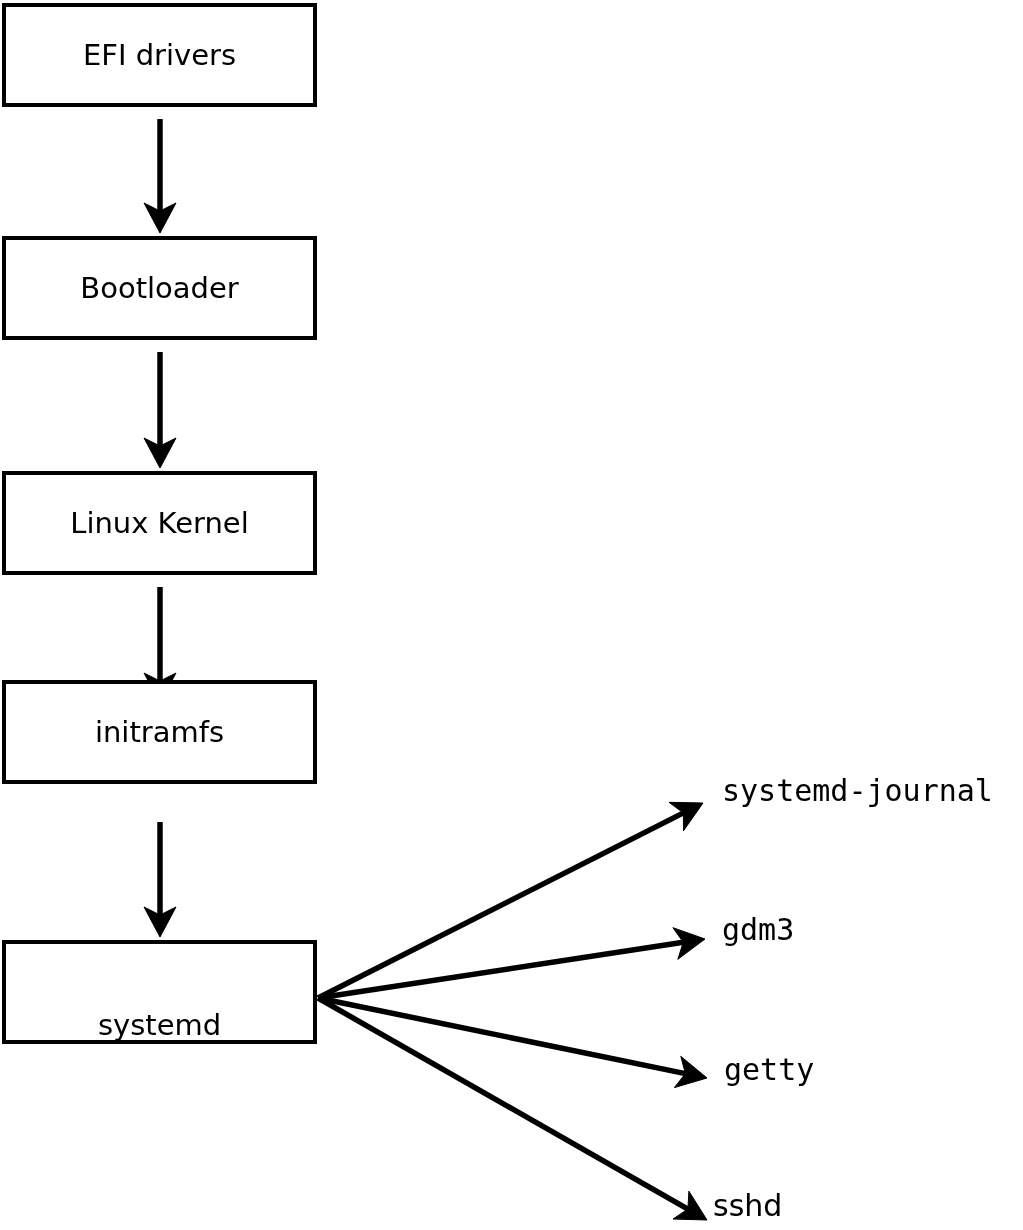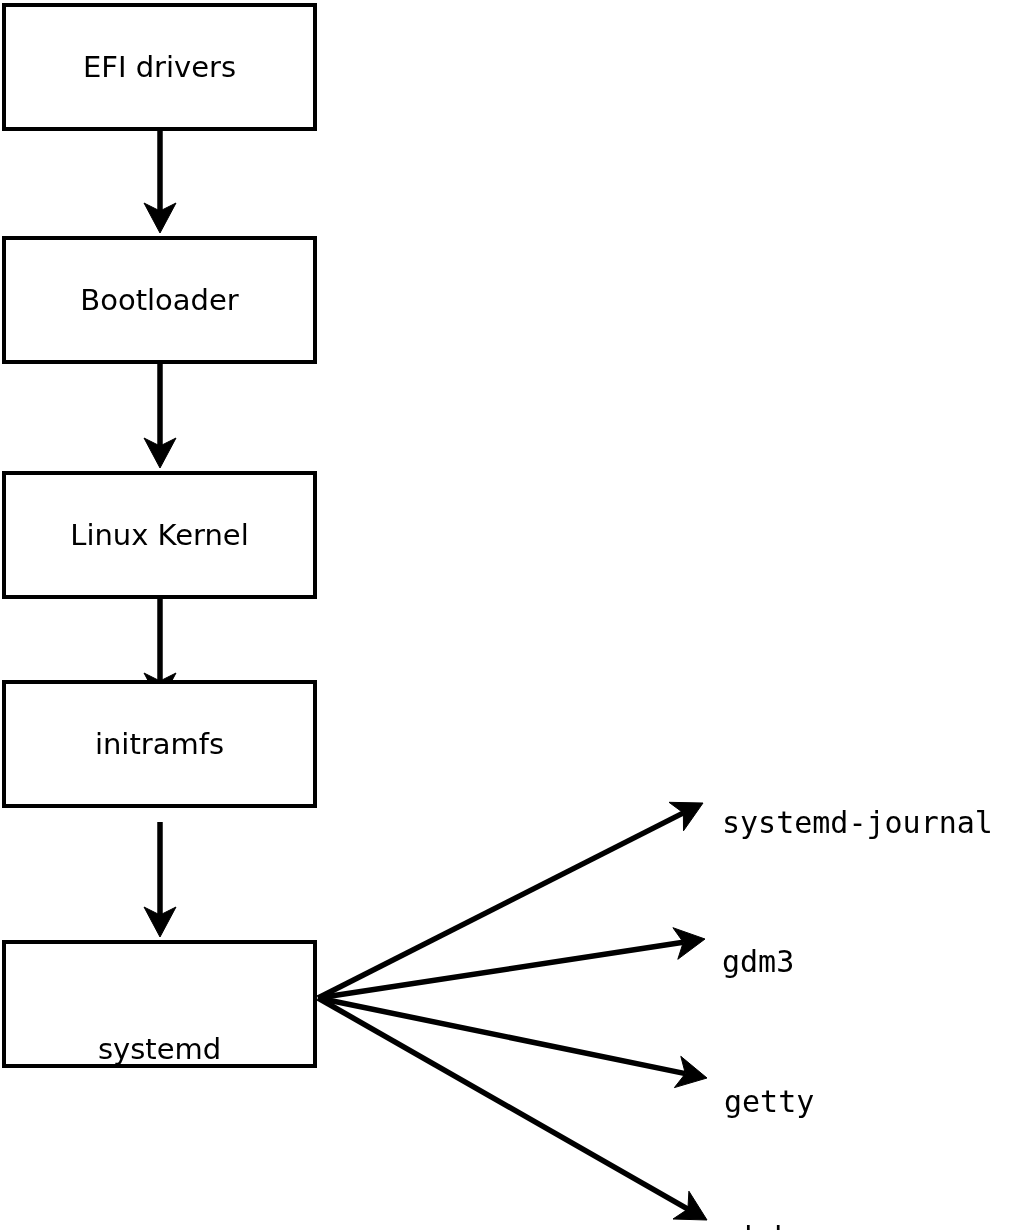"EFI drivers" .box { height: 128px -> 104px }
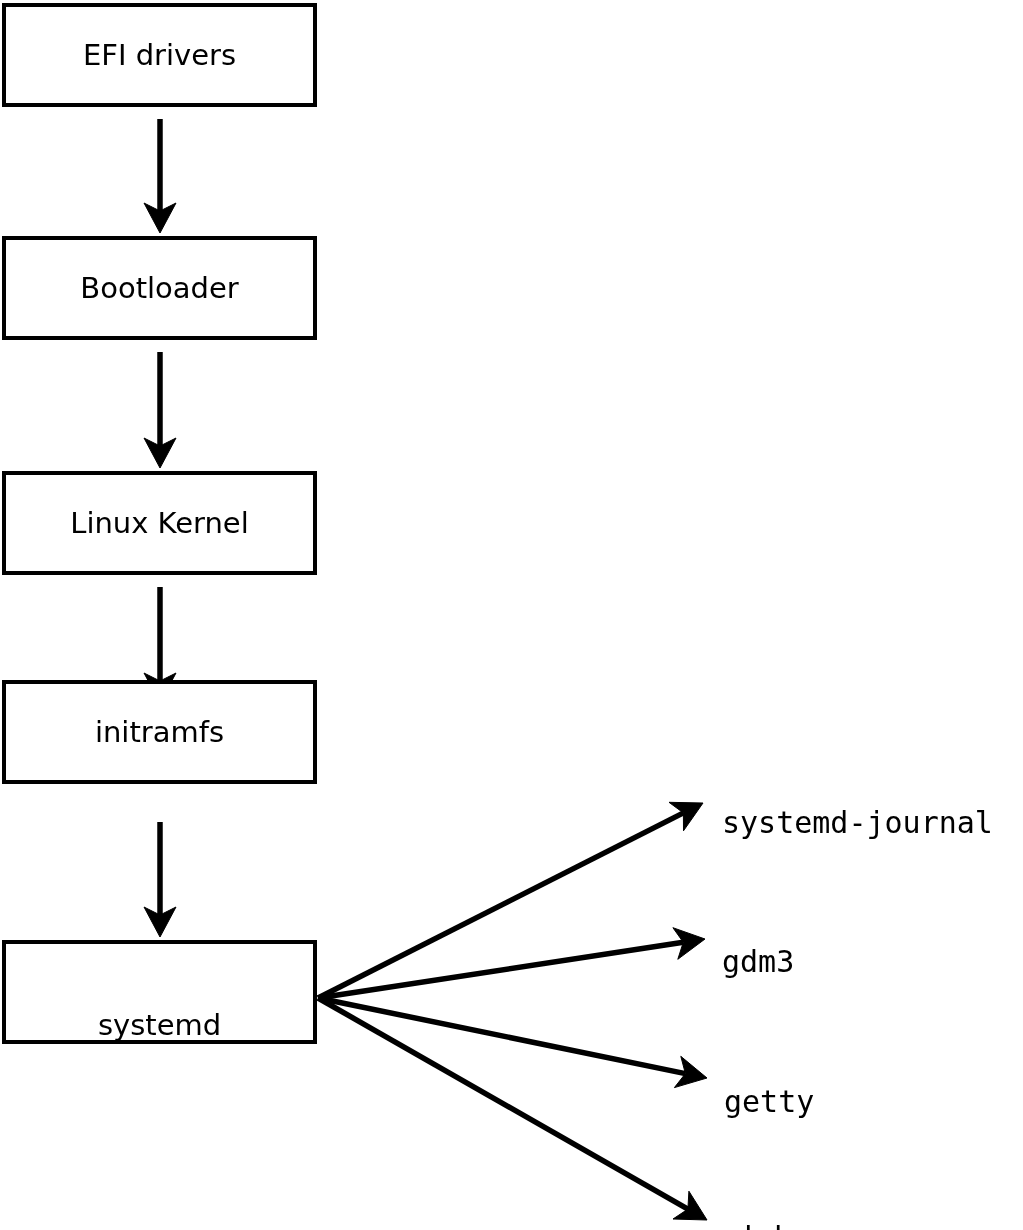"systemd-journal" .spawn { margin-top: 32px -> none }
